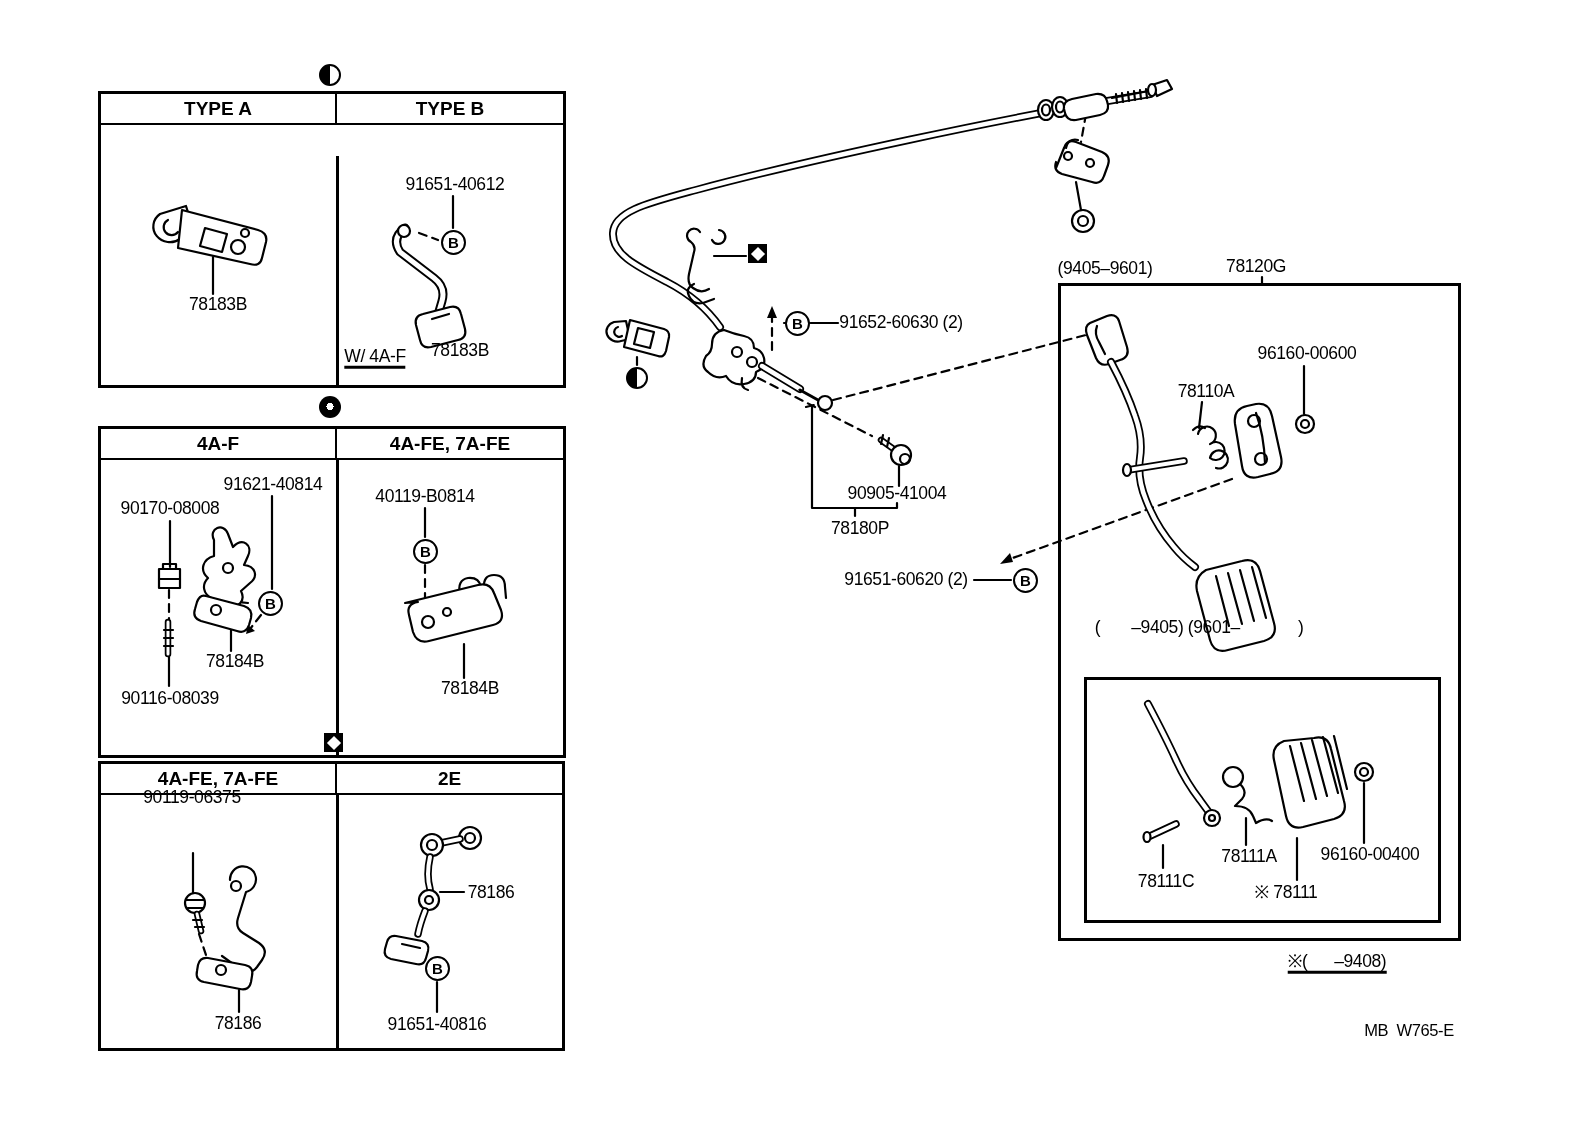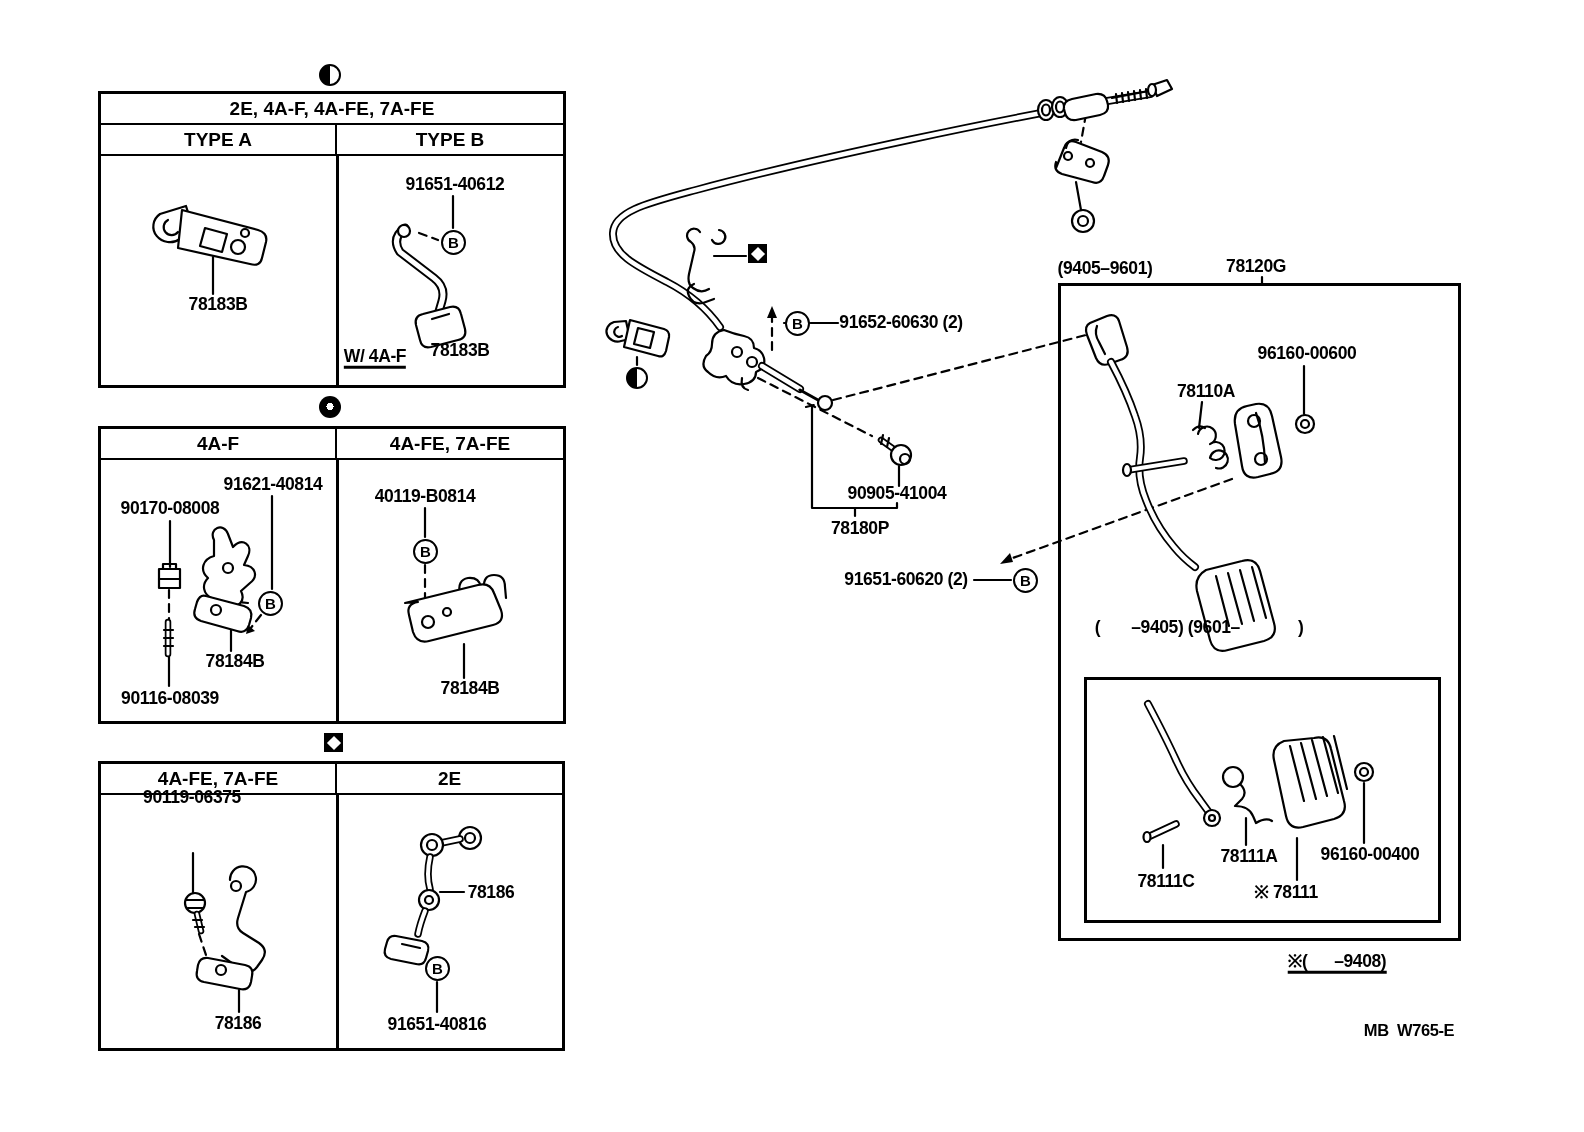"2E, 4A-F, 4A-FE, 7A-FE" div.prow { html: <div> <span>2E, 4A-F, 4A-FE, 7A-FE</span> </div> -> none }
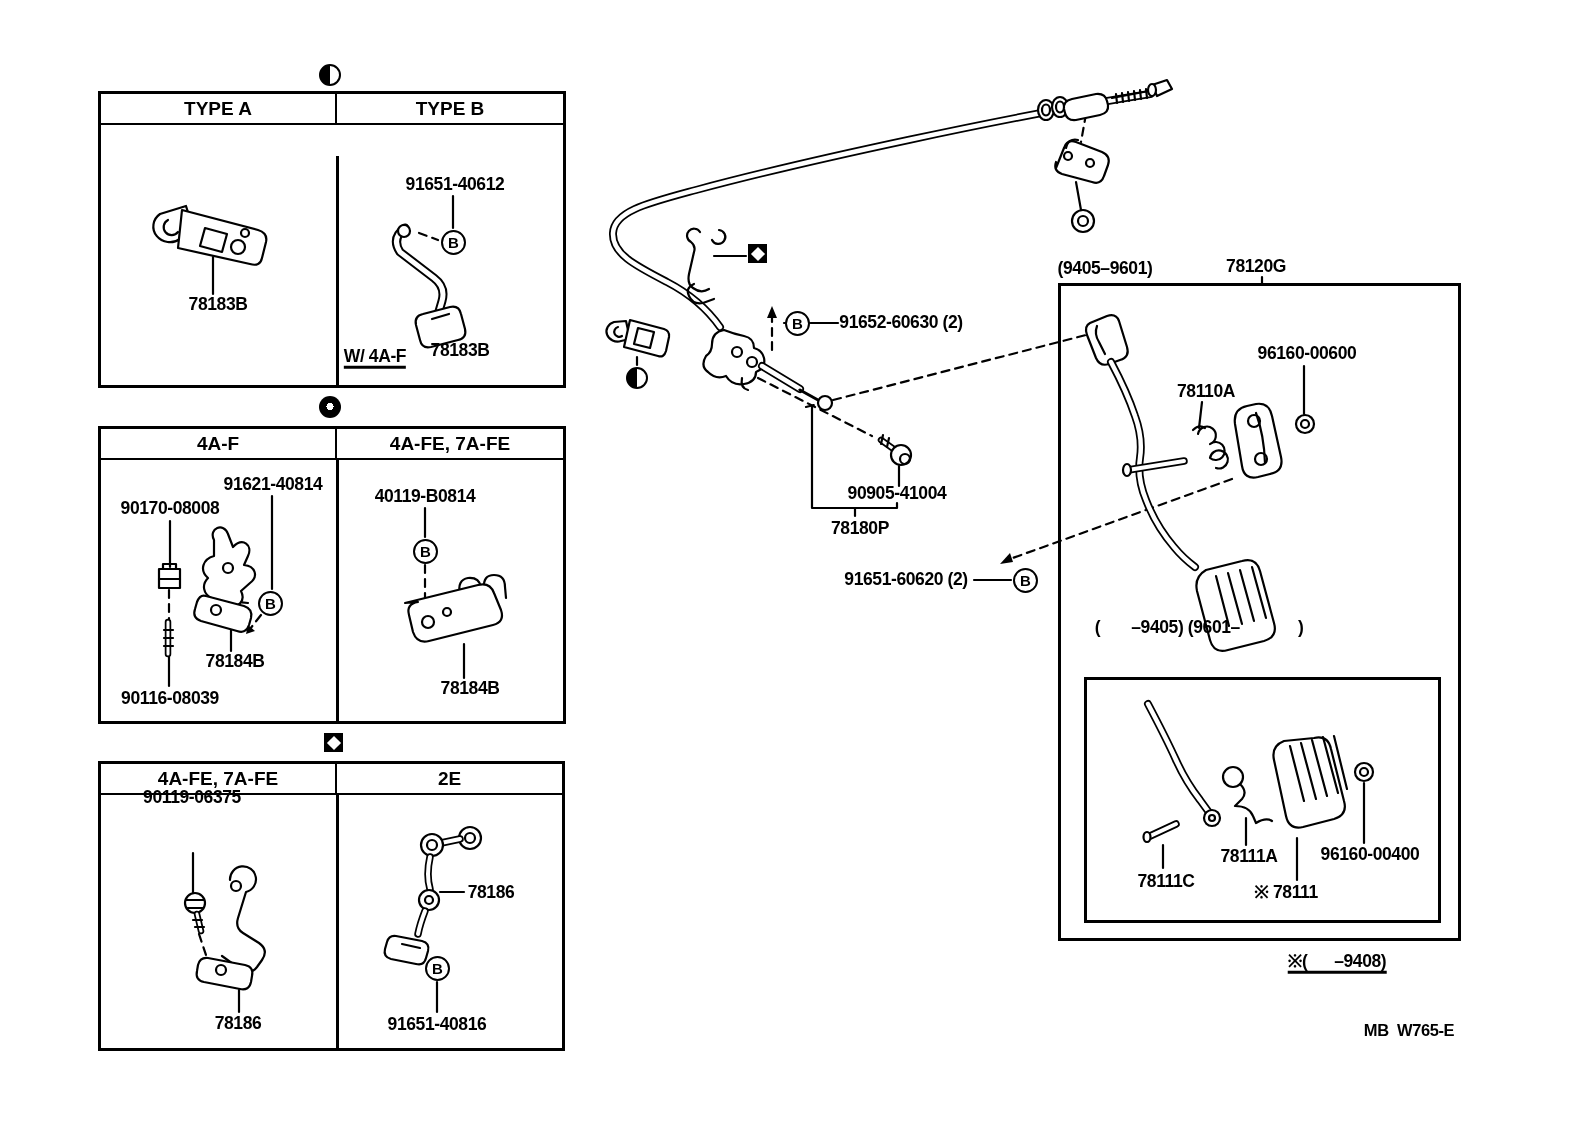"91651-40612" .lbl { font-weight: 700 -> 400 }
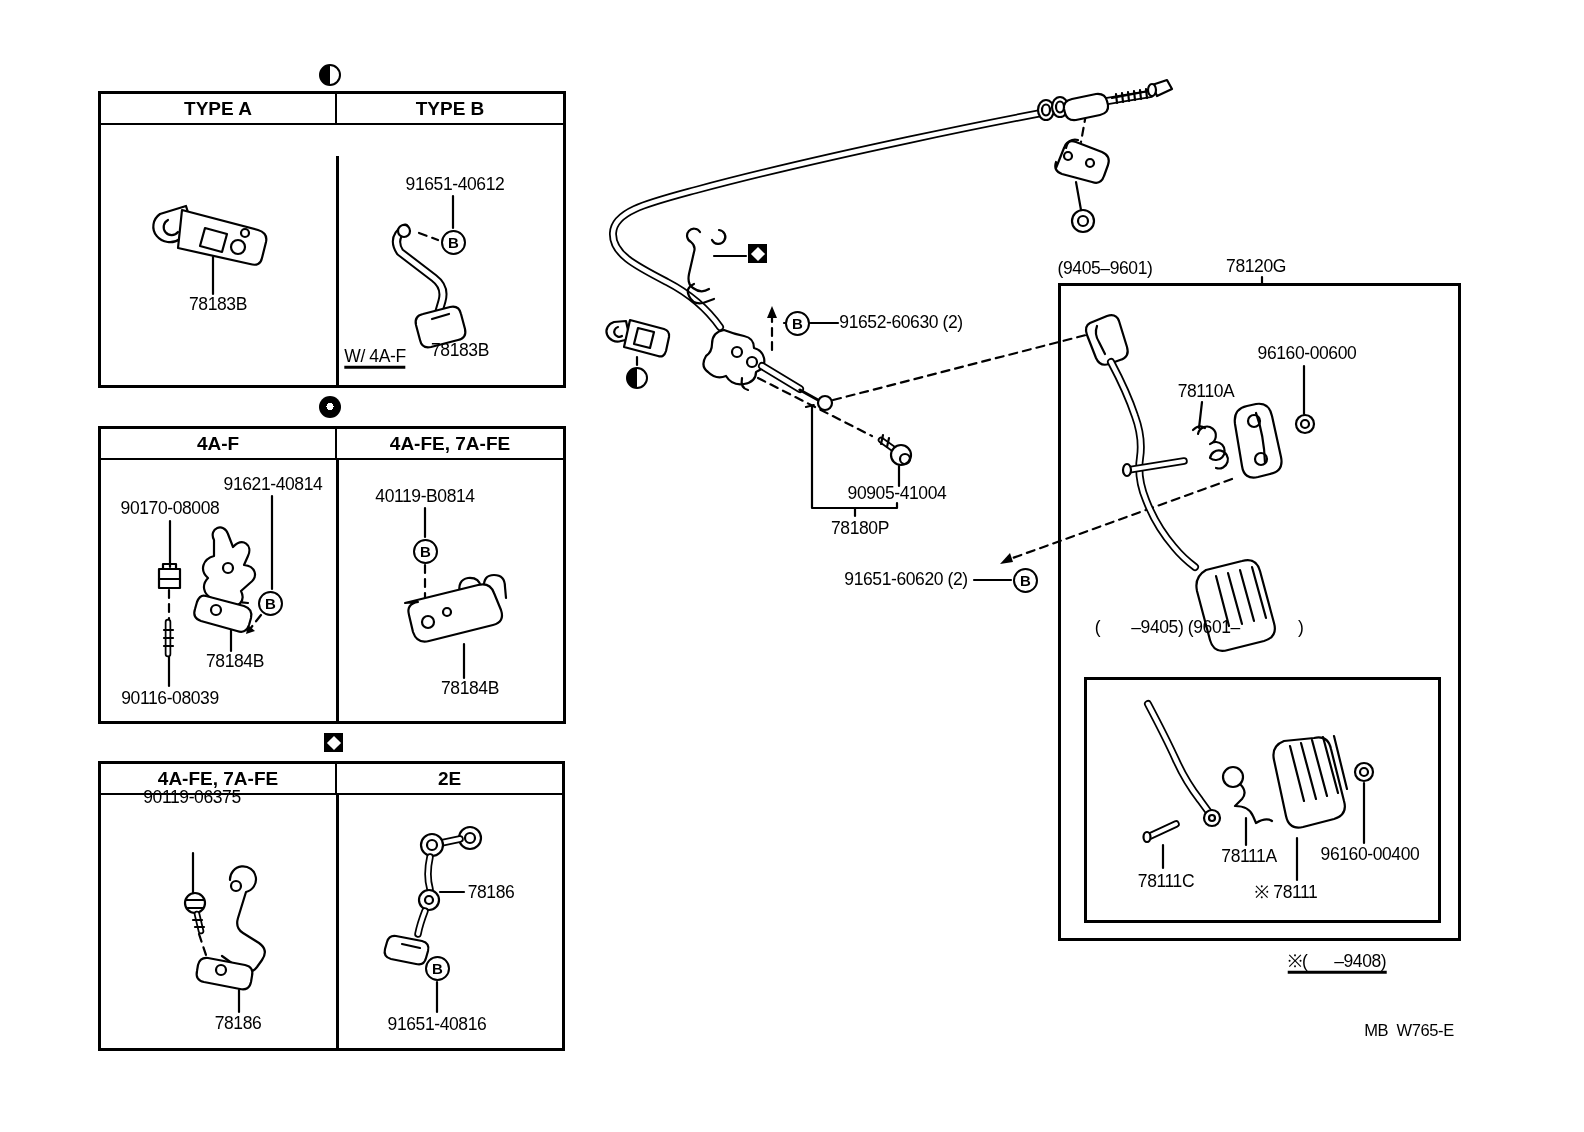"4A-F" div.pbox { height: 298px -> 332px }
